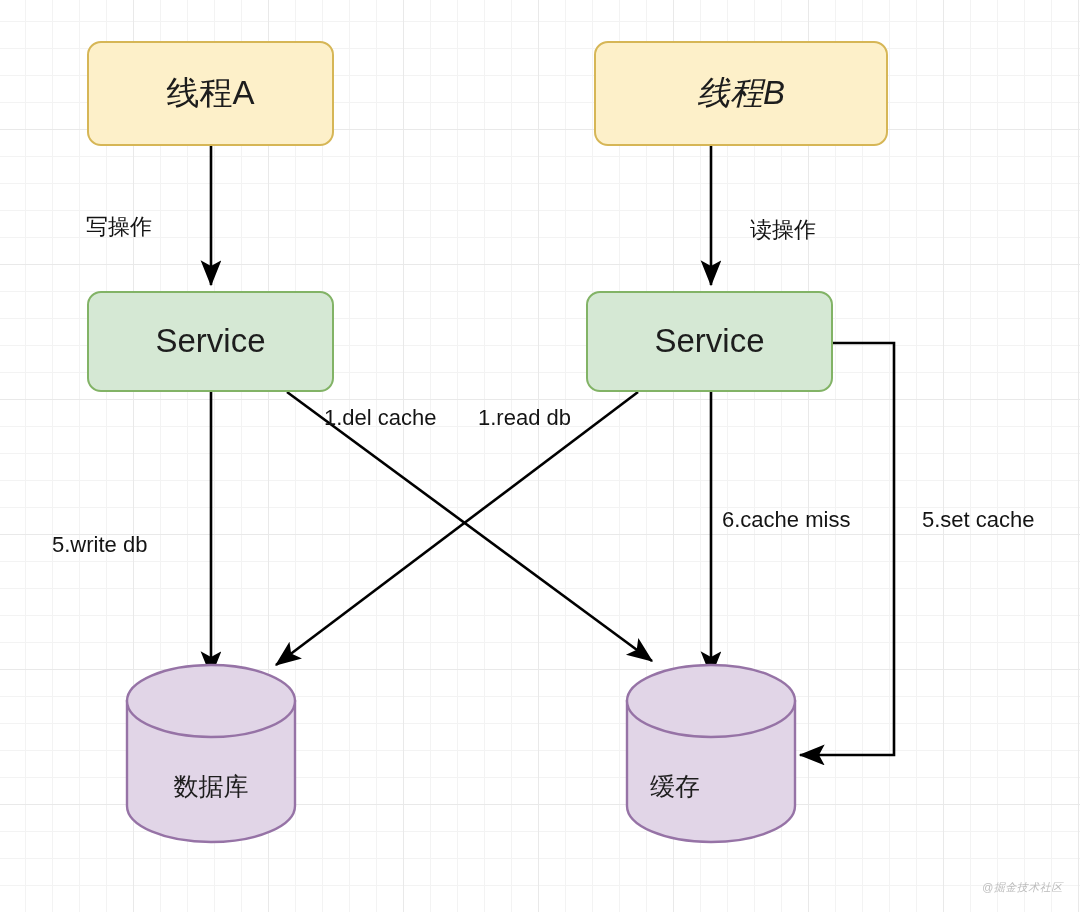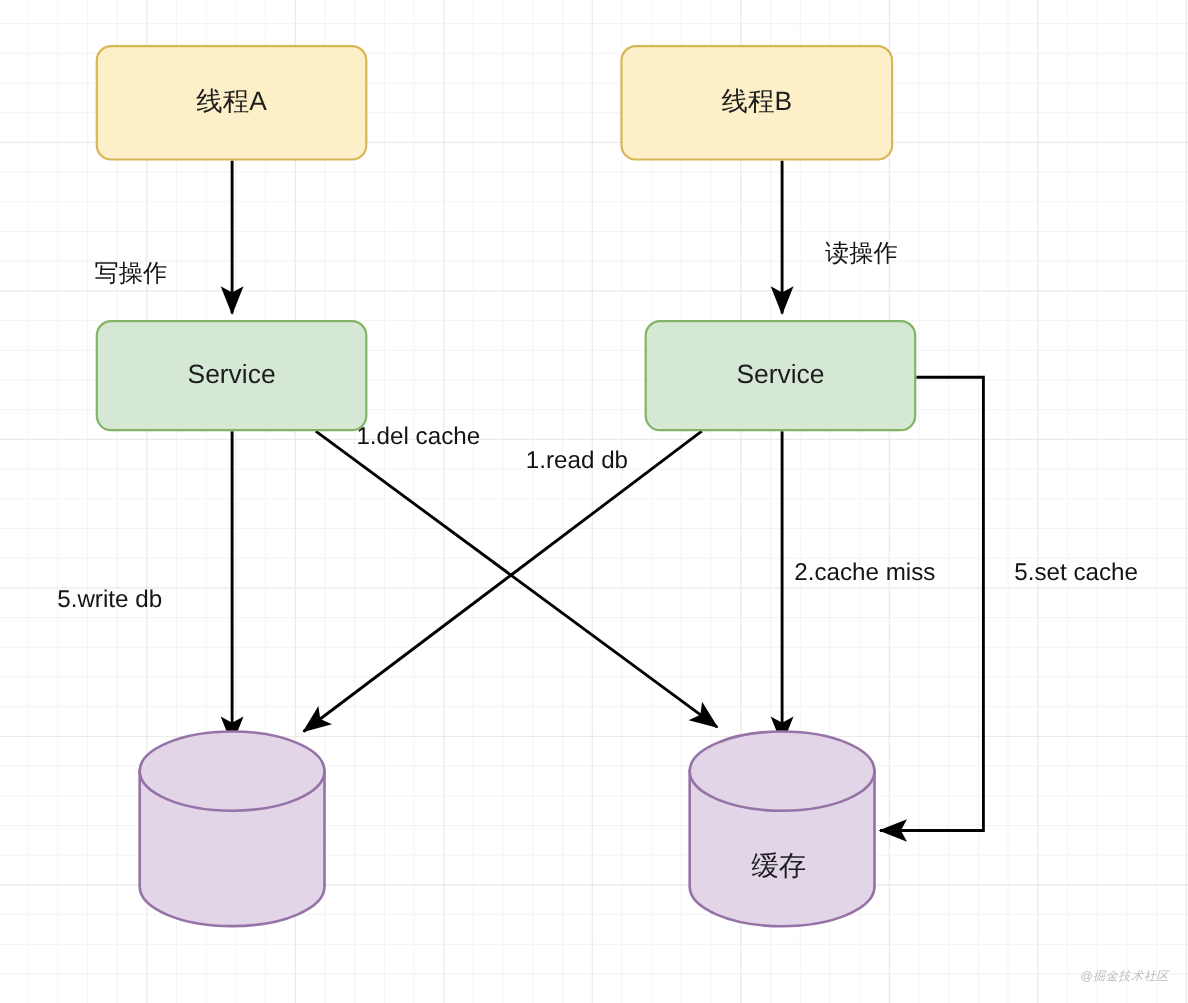"线程A" .node-label { font-size: 24px -> 33px }
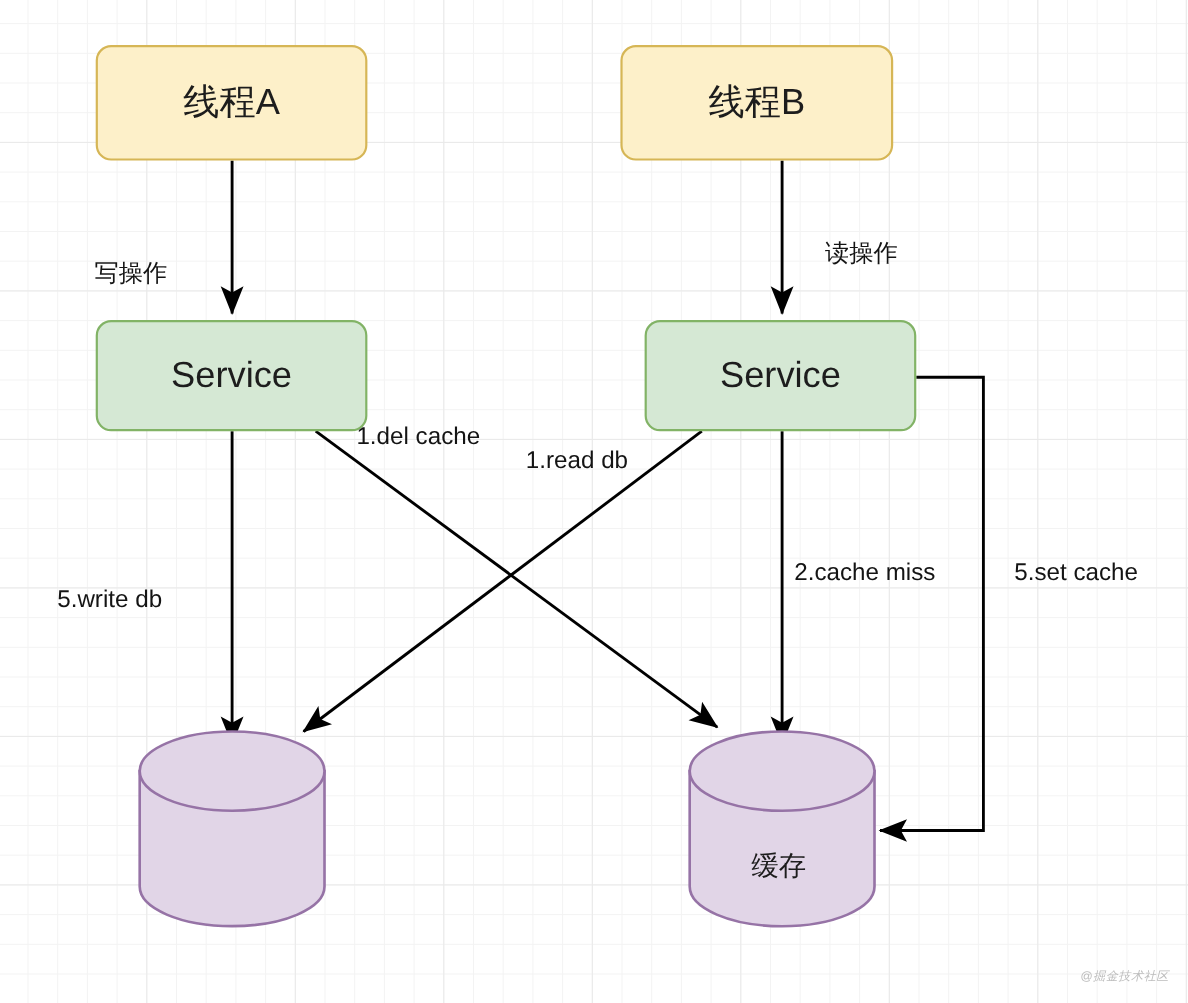"线程B" div.node { font-style: none -> italic; left: 564px -> 594px; width: 248px -> 294px }
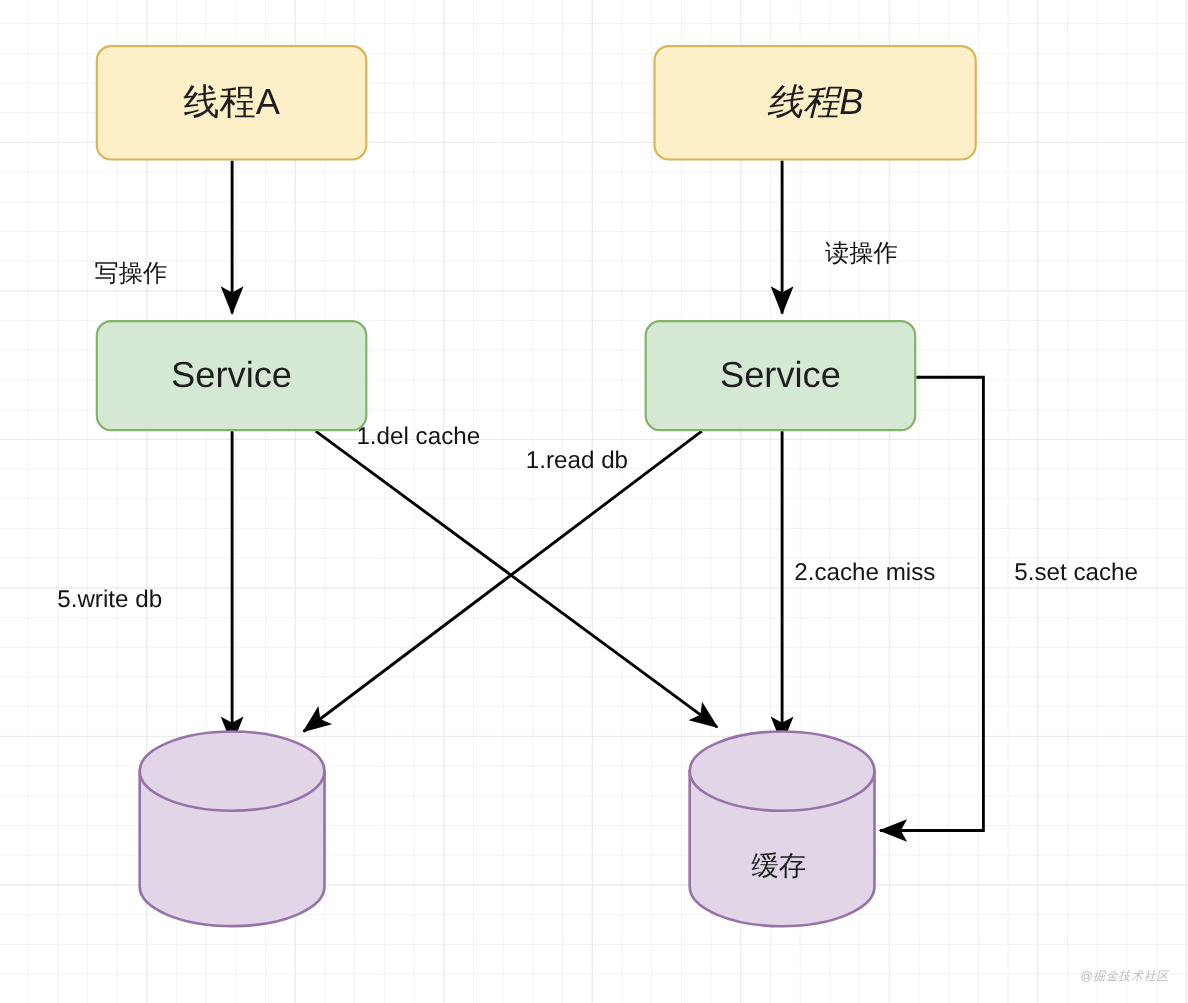"写操作" div.edge-label { top: 235px -> 214px }
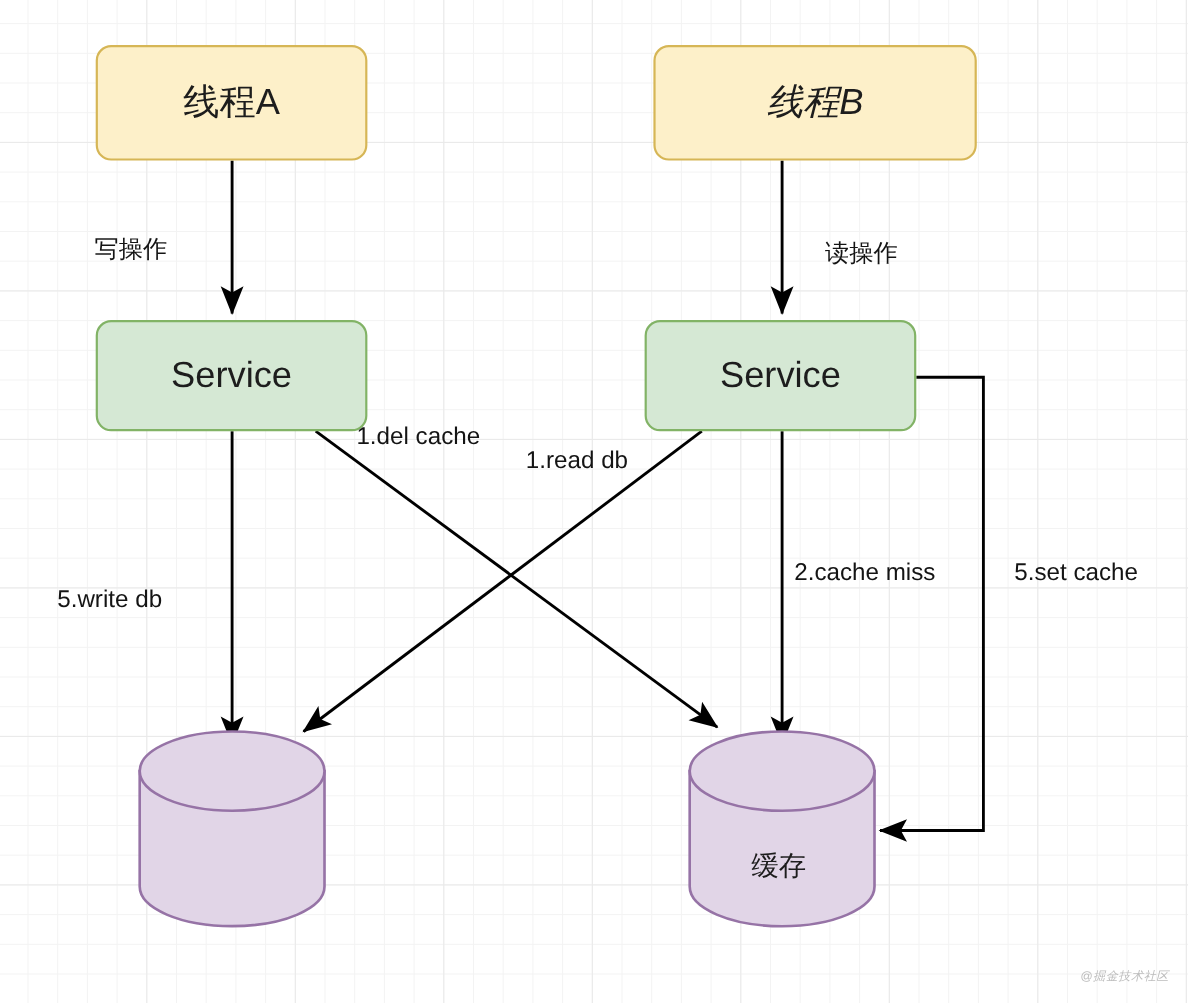"1.del cache" div.edge-label { top: 384px -> 405px }
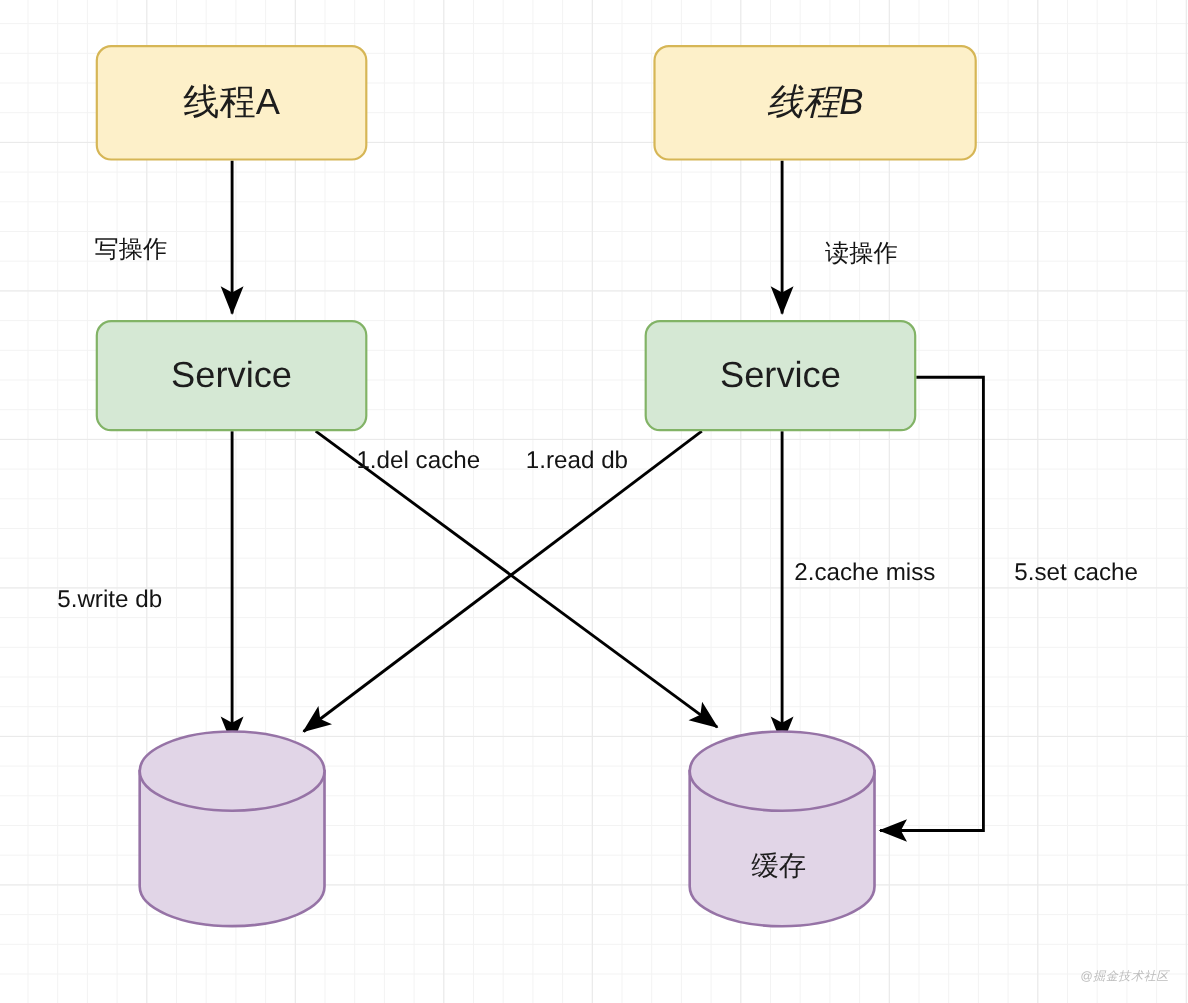"2.cache miss" div.edge-label { text: 2.cache -> 6.cache }
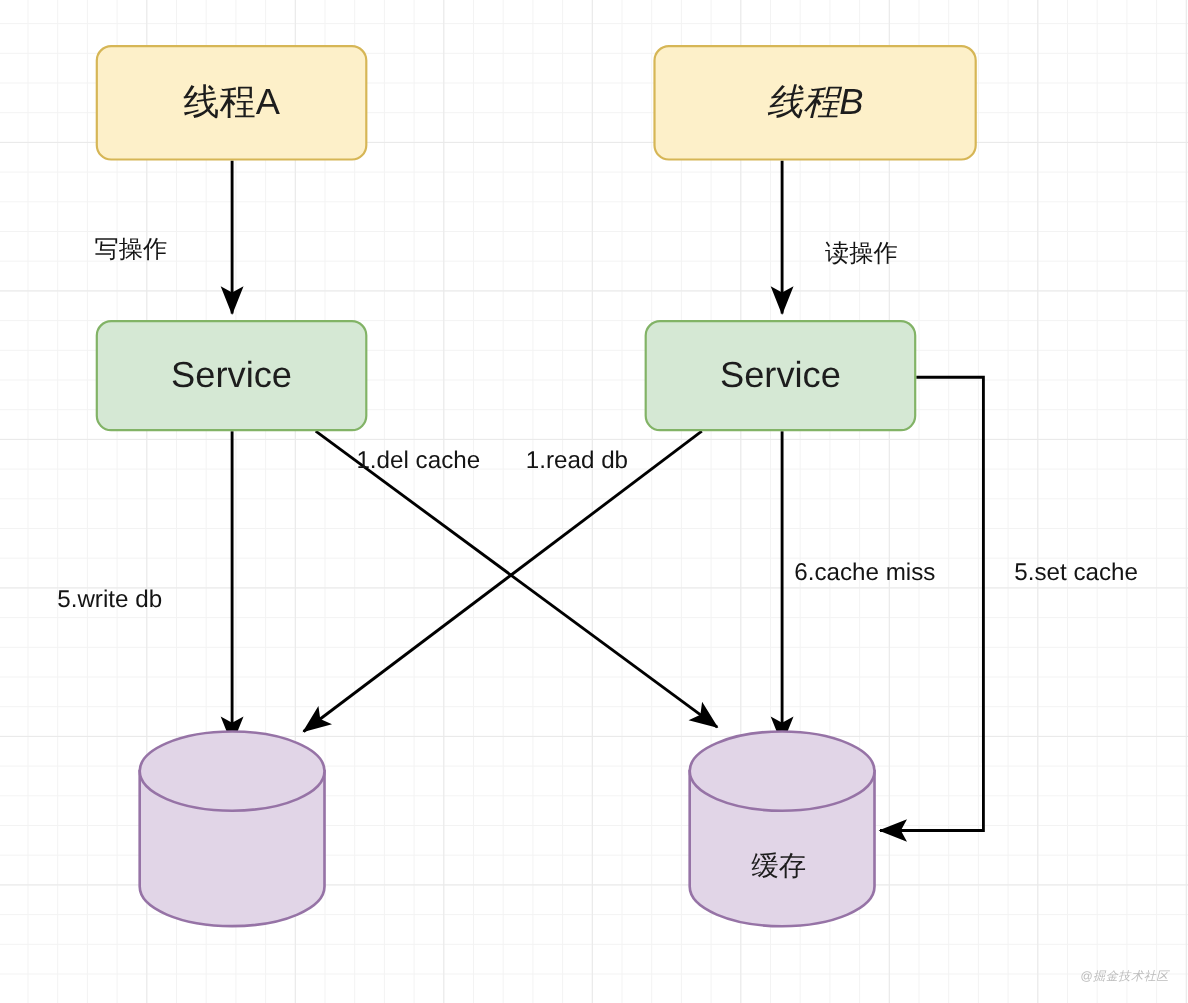"数据库" div.cylinder { html: none -> <div> <span>数据库</span> </div> }
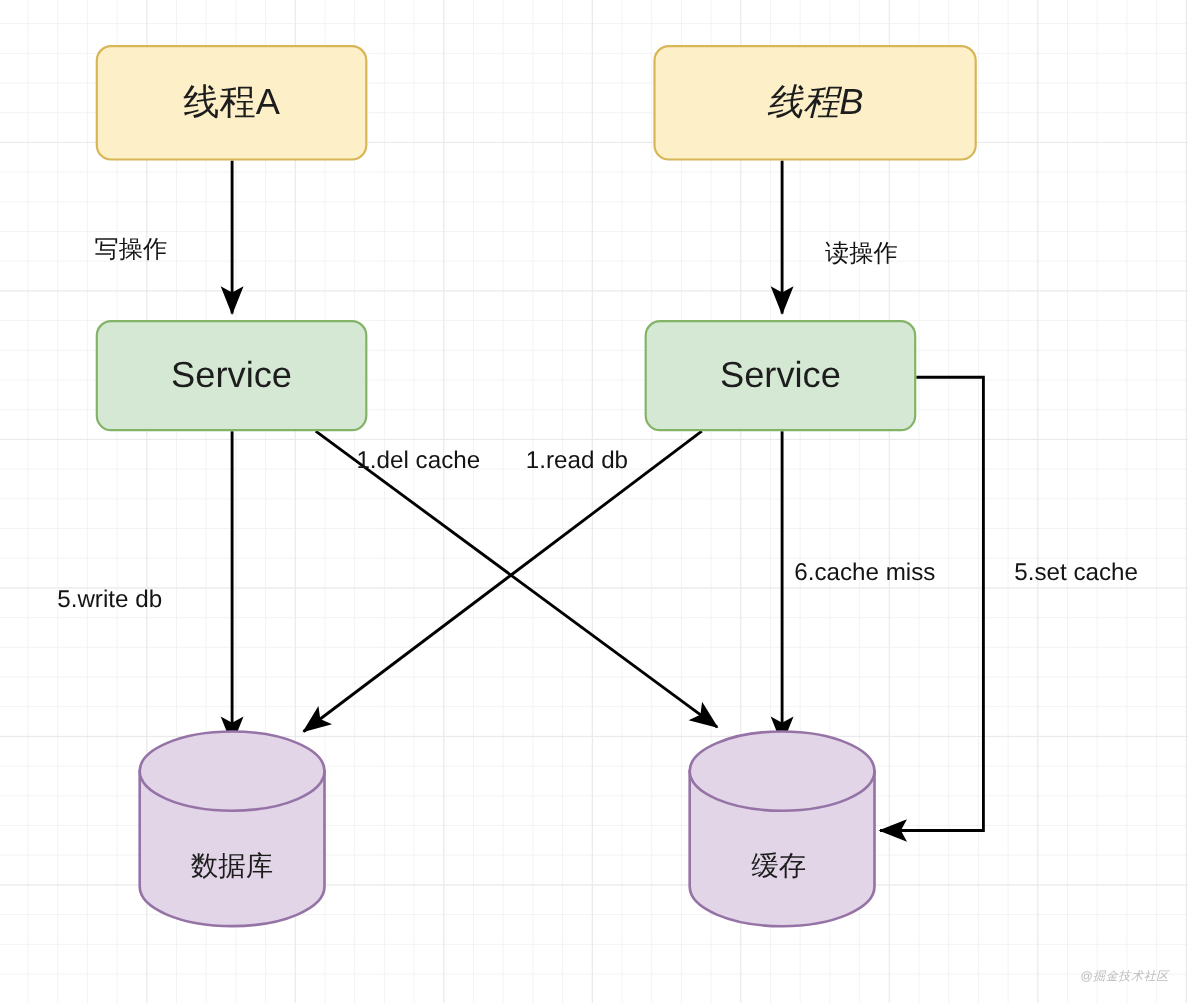"缓存" div.cylinder { left: 627px -> 594px }
